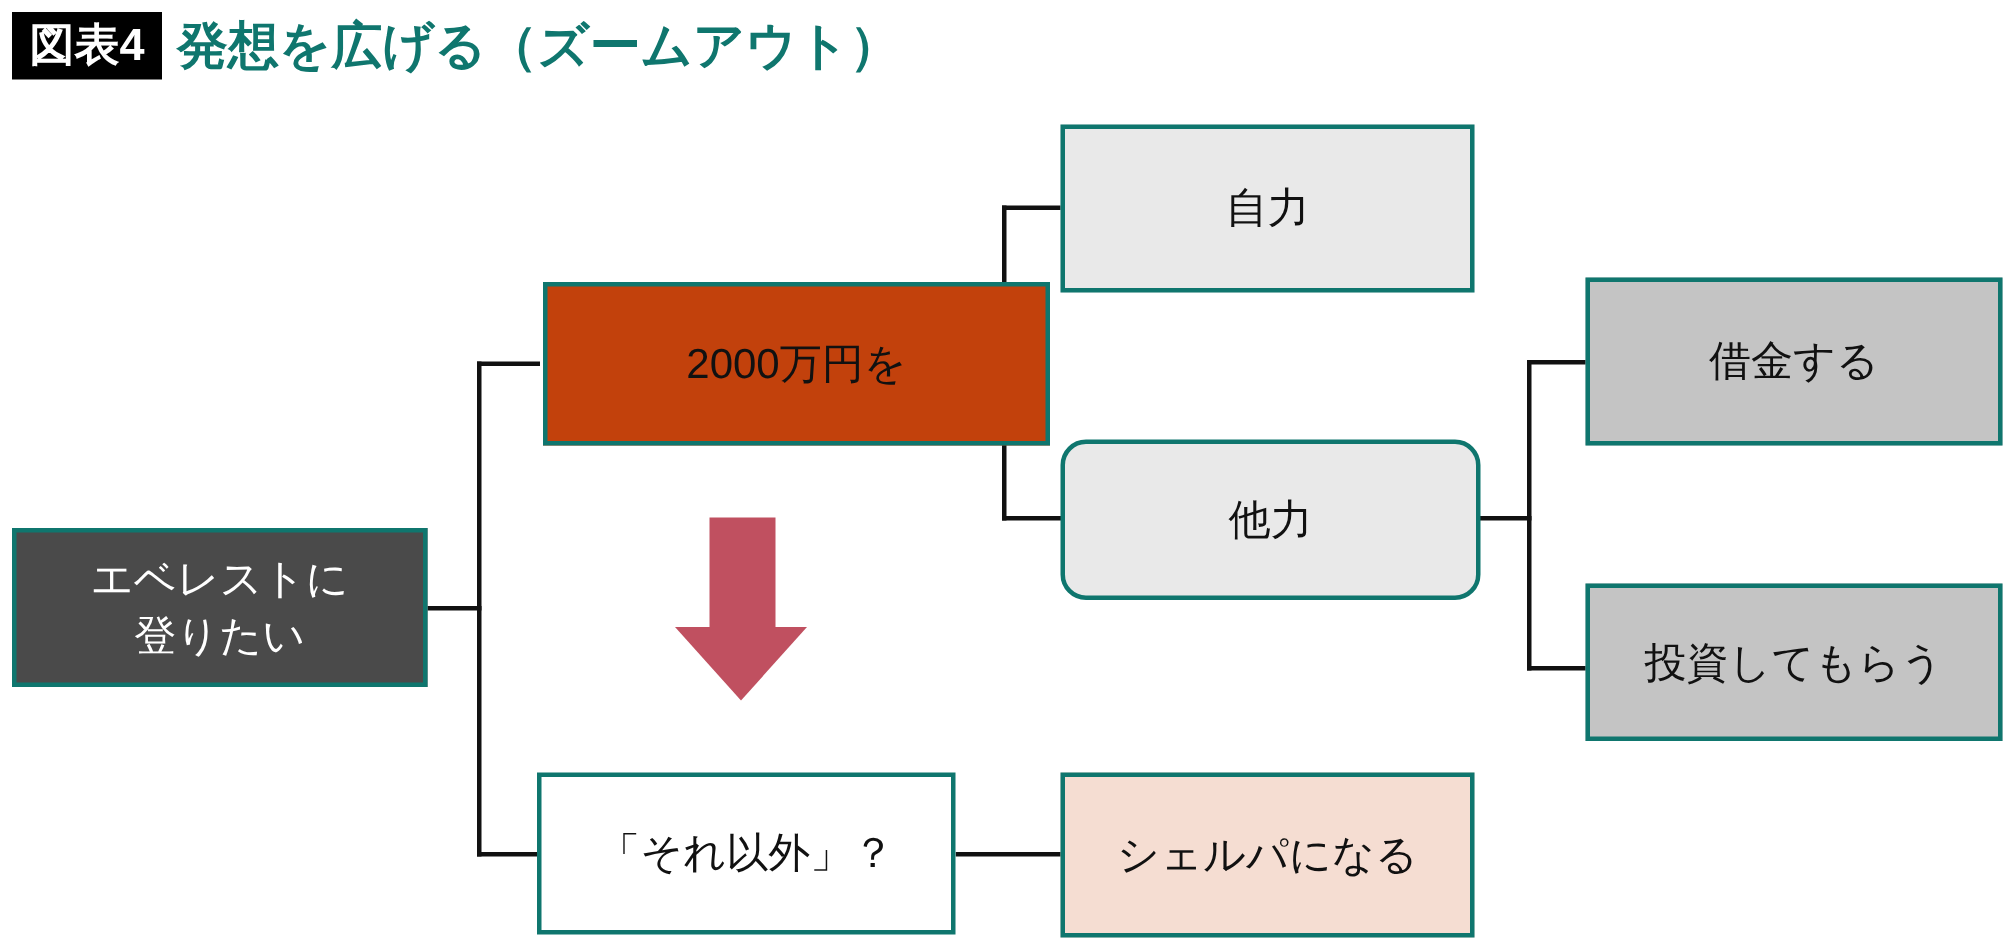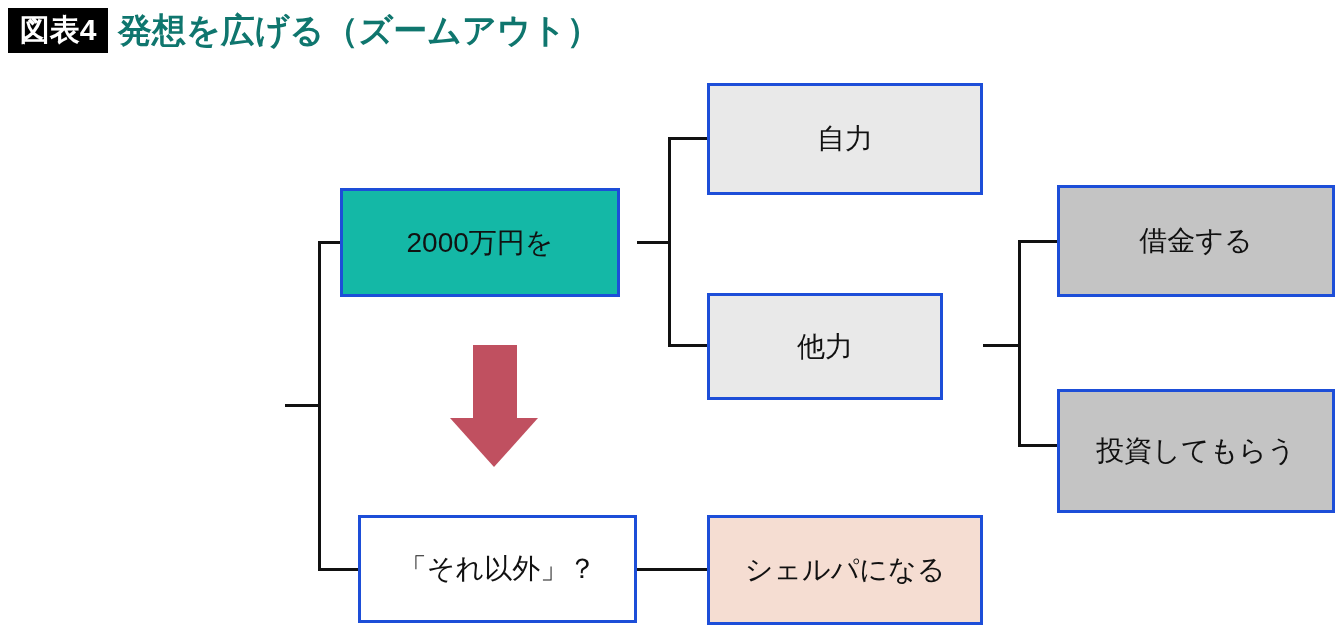"自力" .node { border: 3px solid #1d4ed8 -> 3px solid #0f766e }
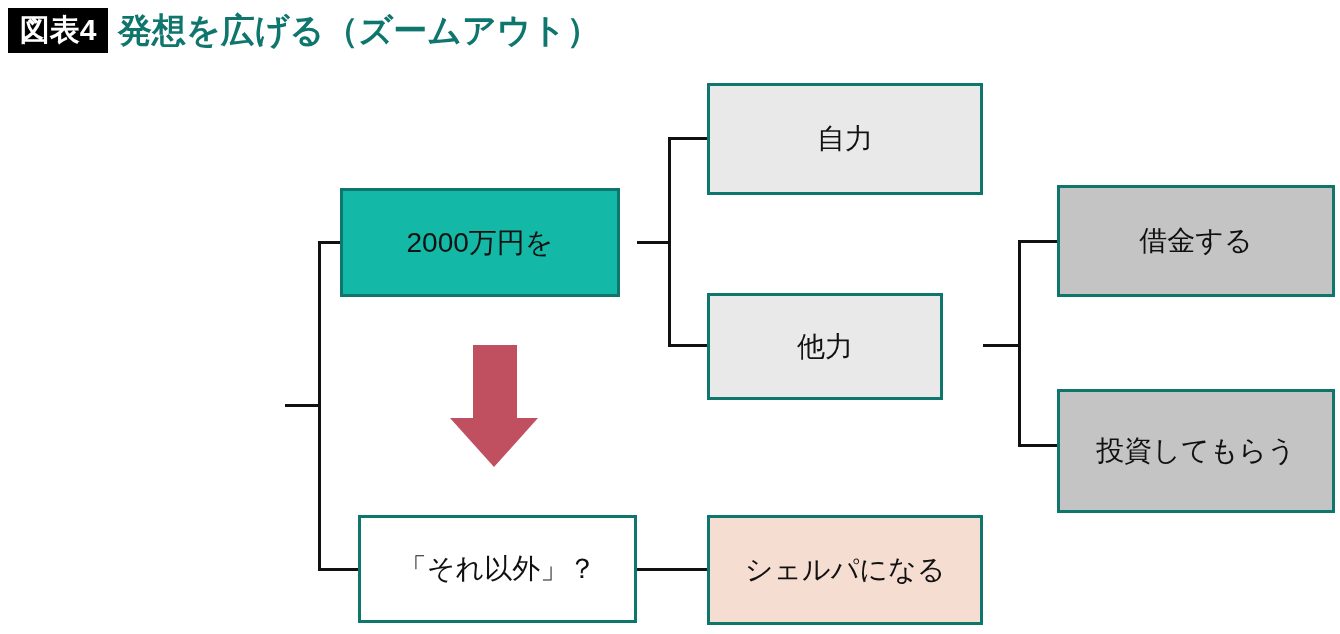"2000万円を" .node-funding { background: #14b8a6 -> #c2410c; left: 340px -> 362px; width: 280px -> 338px }
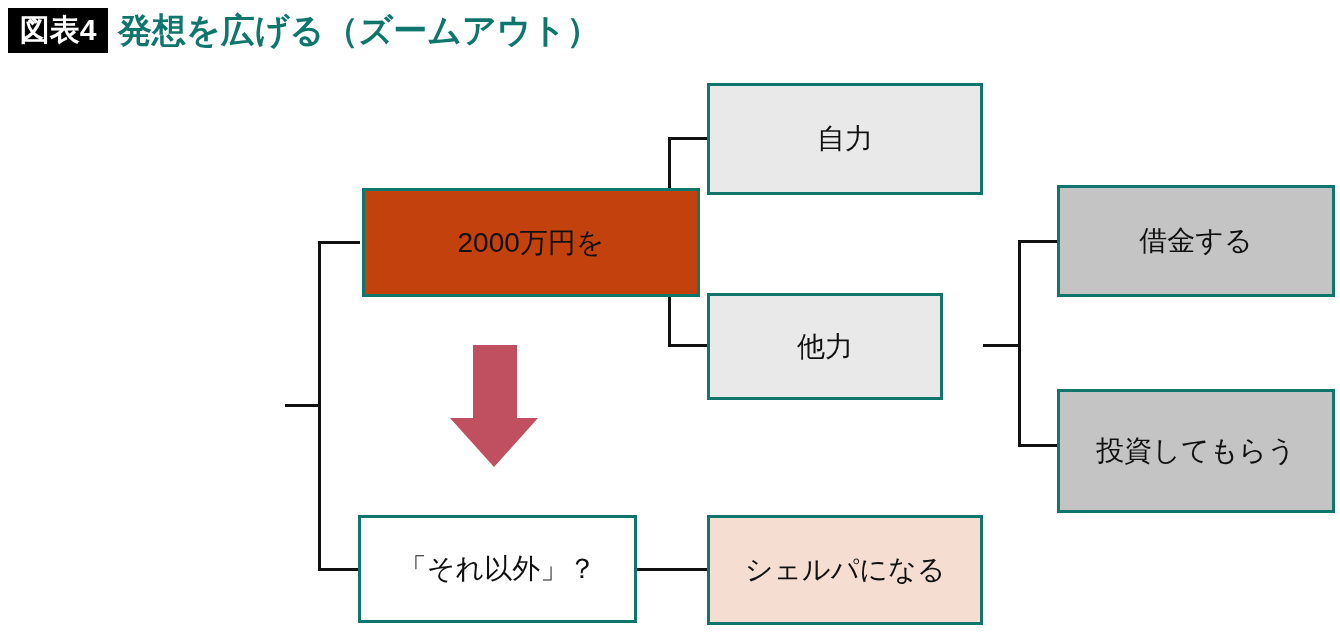"他力" .node-others { border-radius: none -> 17px; width: 236px -> 280px }
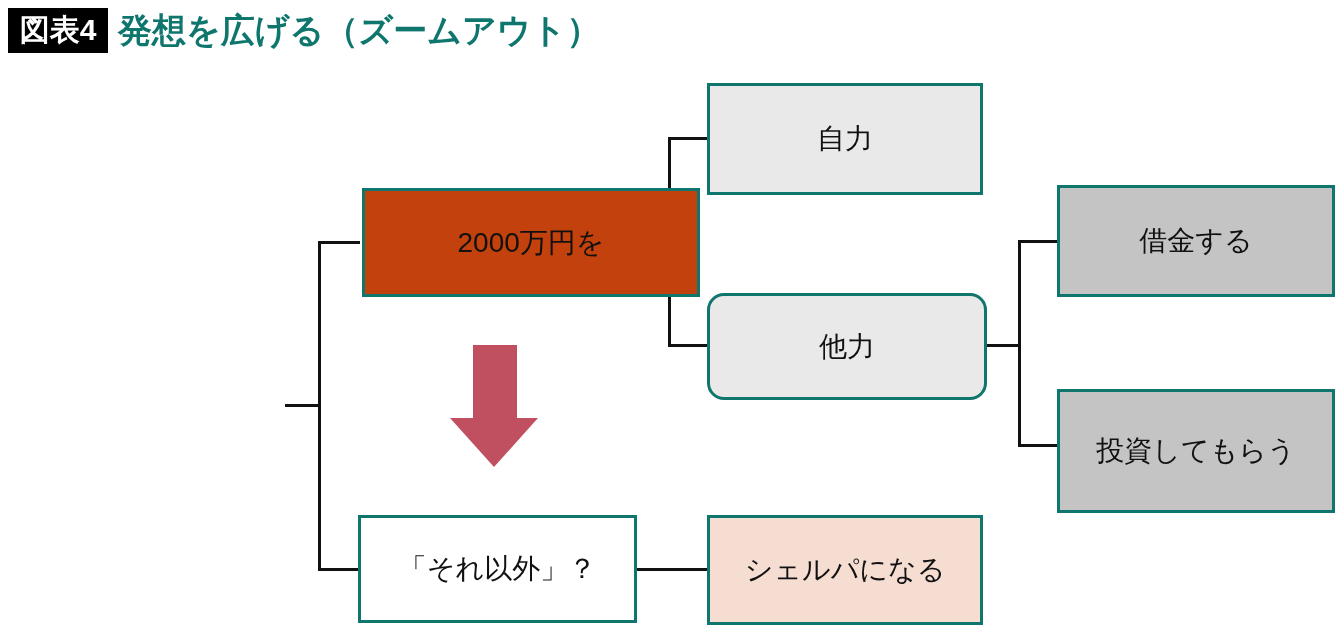"エベレストに" div.node { html: none -> <div> <span>エベレストに</span> <span>登りたい</span> </div> }
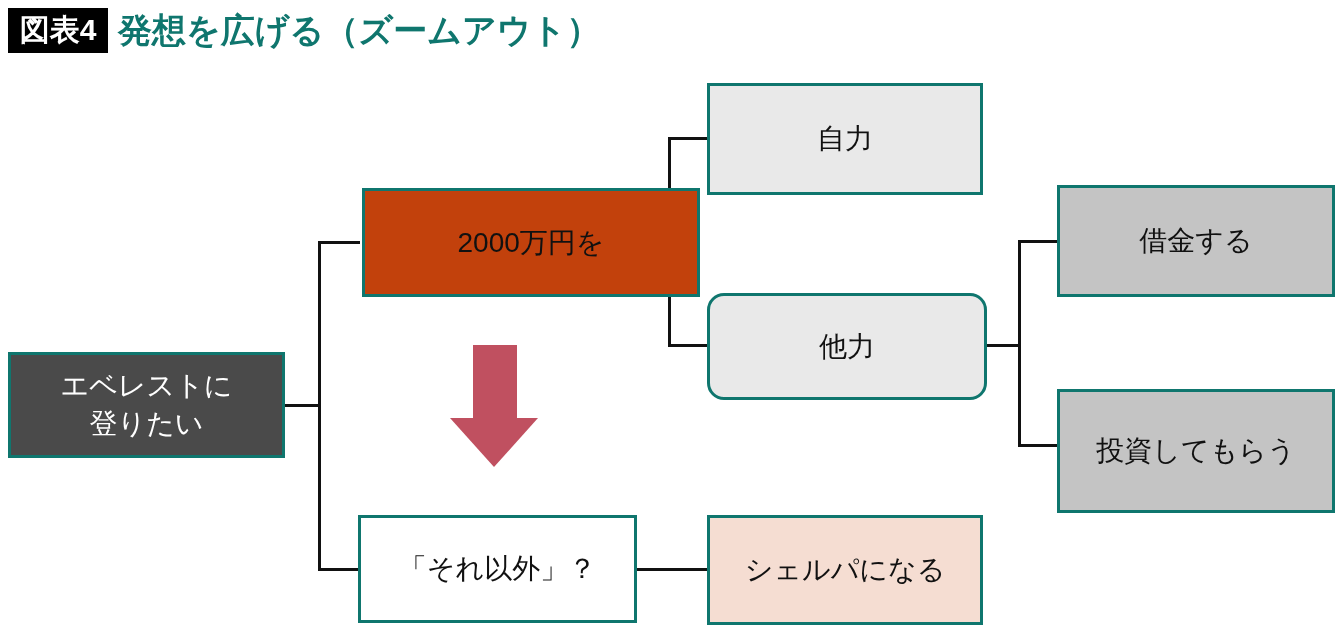"投資してもらう" .node-invest { height: 124px -> 105px }
